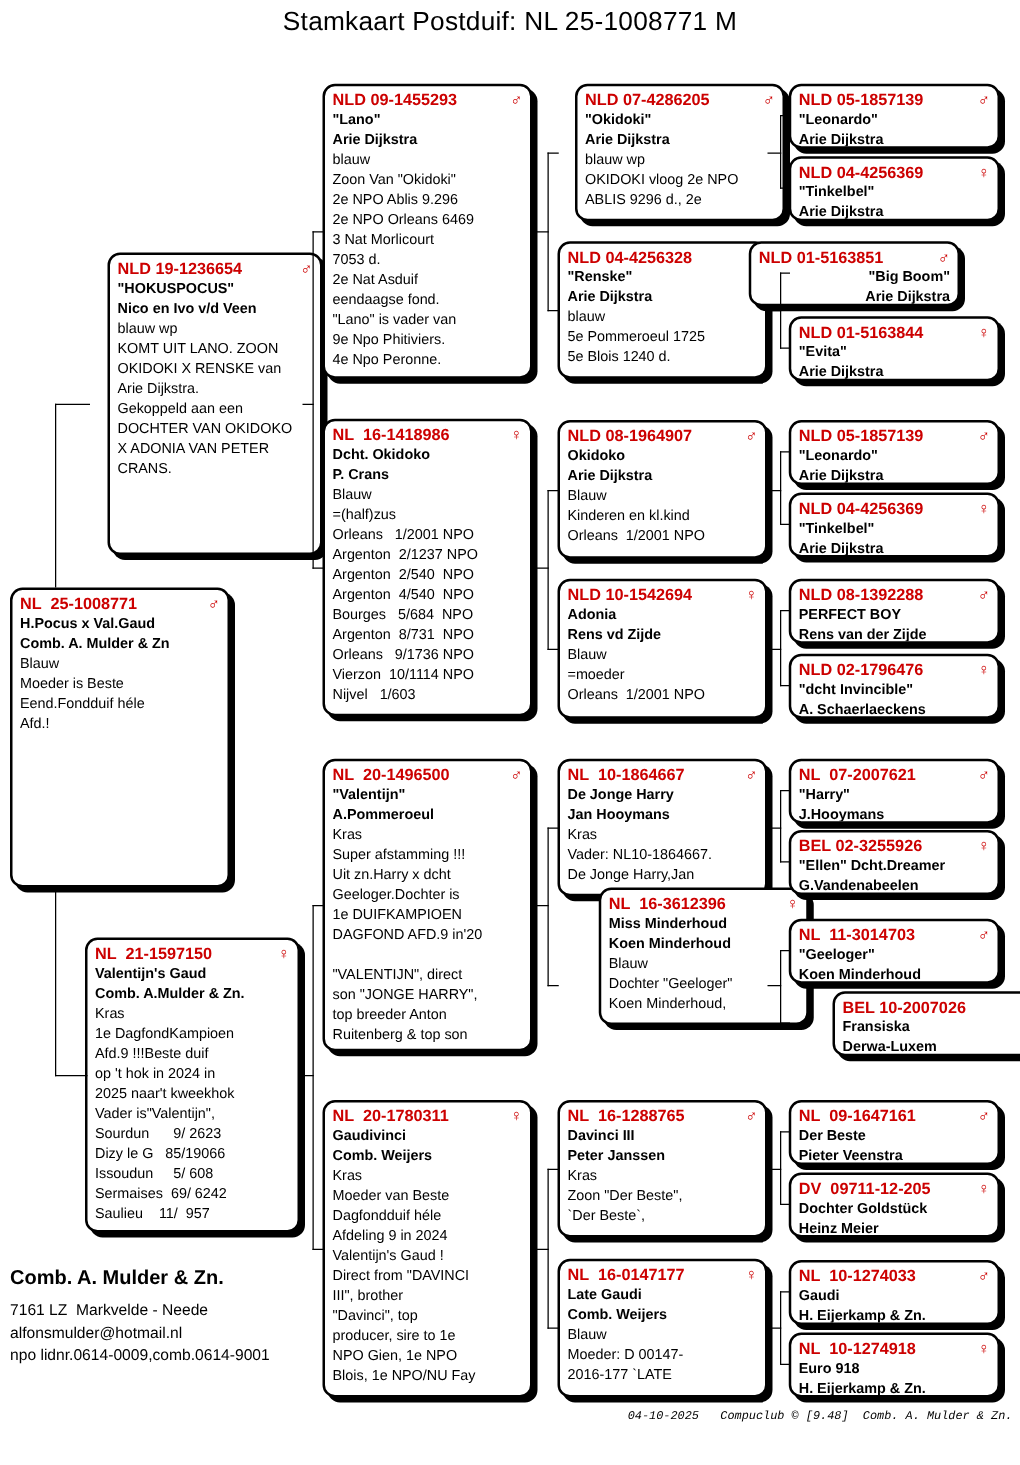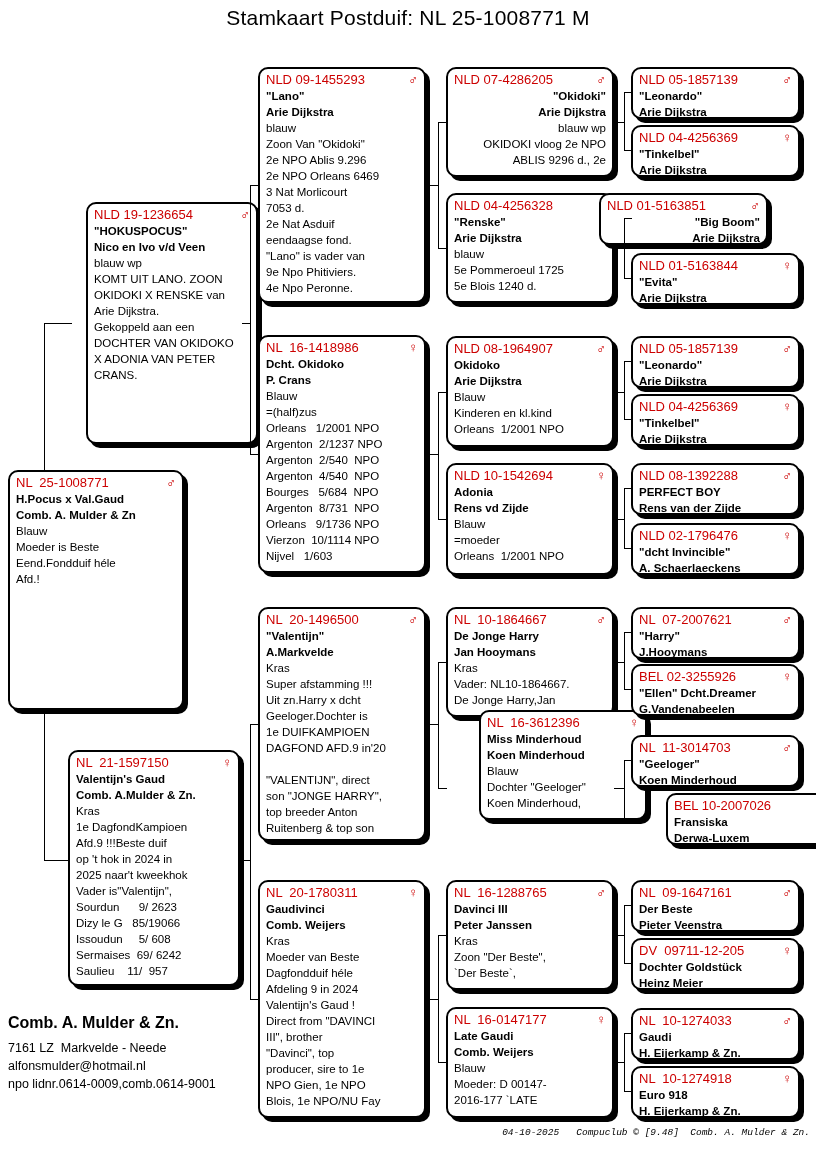"NLD 09-1455293" .ring { font-weight: normal -> bold }
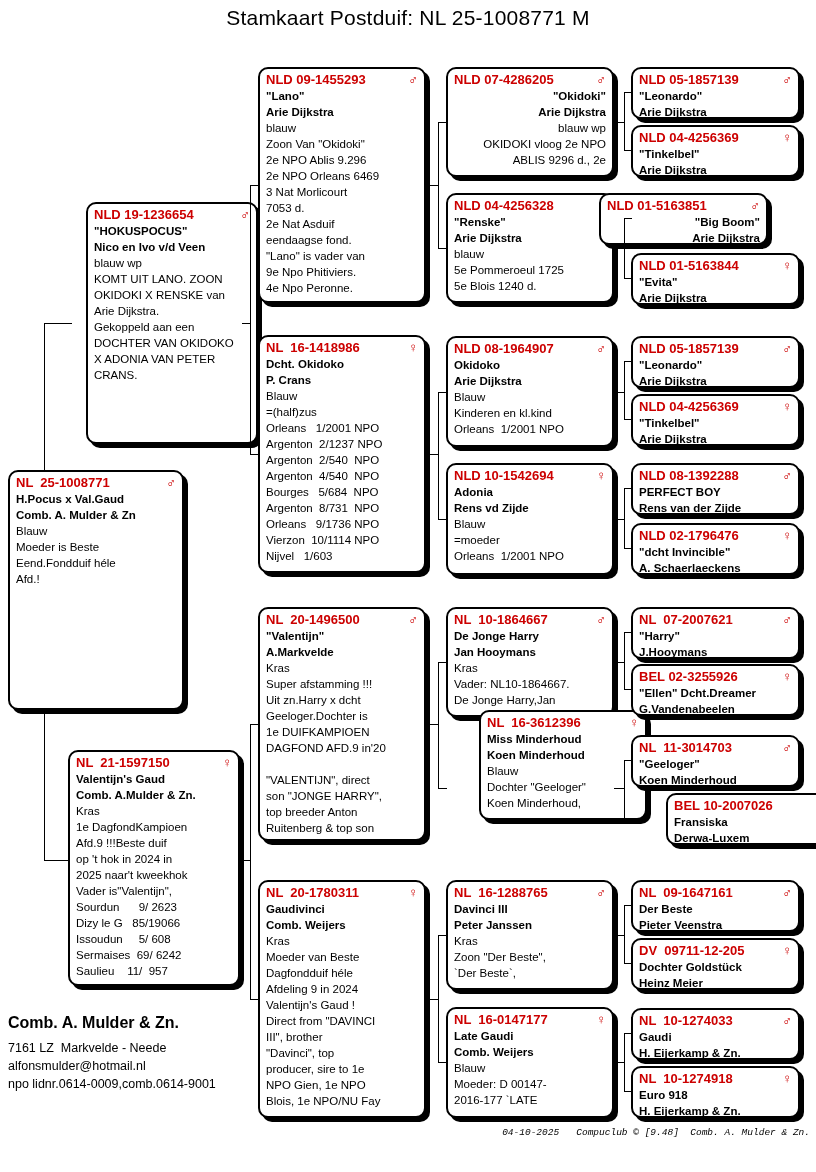"NLD 07-4286205" div.box { left: 446px -> 460px; text-align: right -> none }
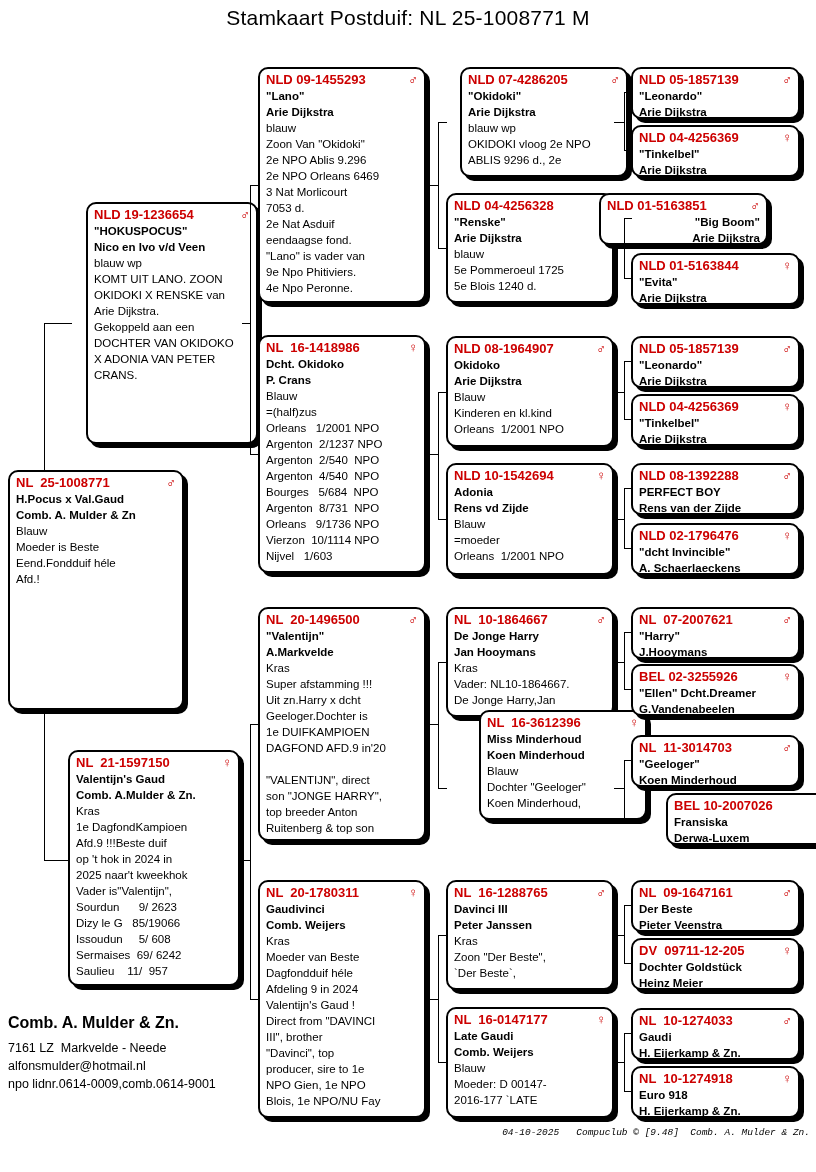"A.Markvelde" div.line { text: A.Markvelde -> A.Pommeroeul }
